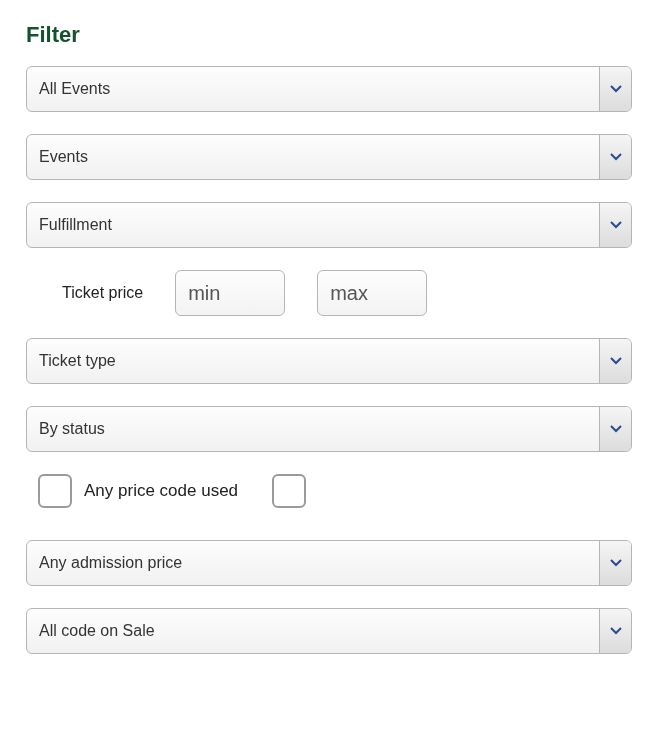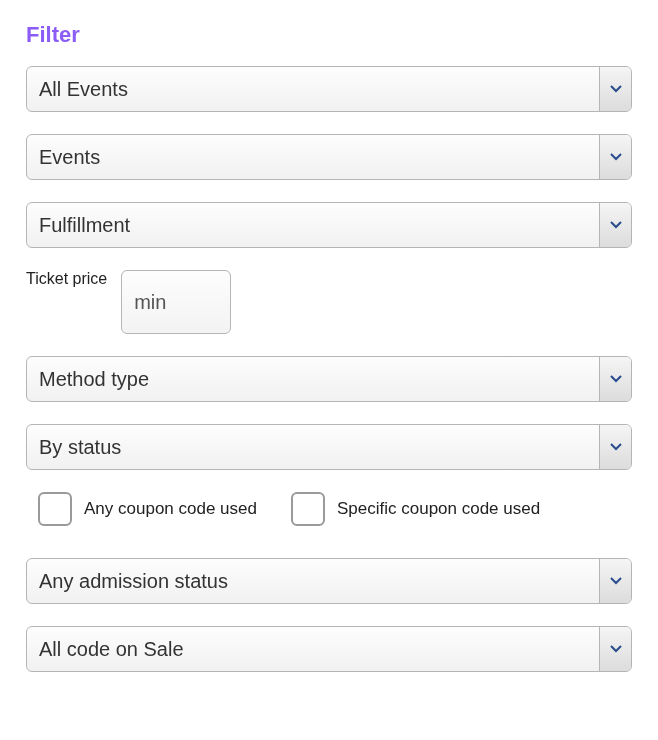"Filter" h3.filter-title { color: #8b5cf6 -> #14532d }
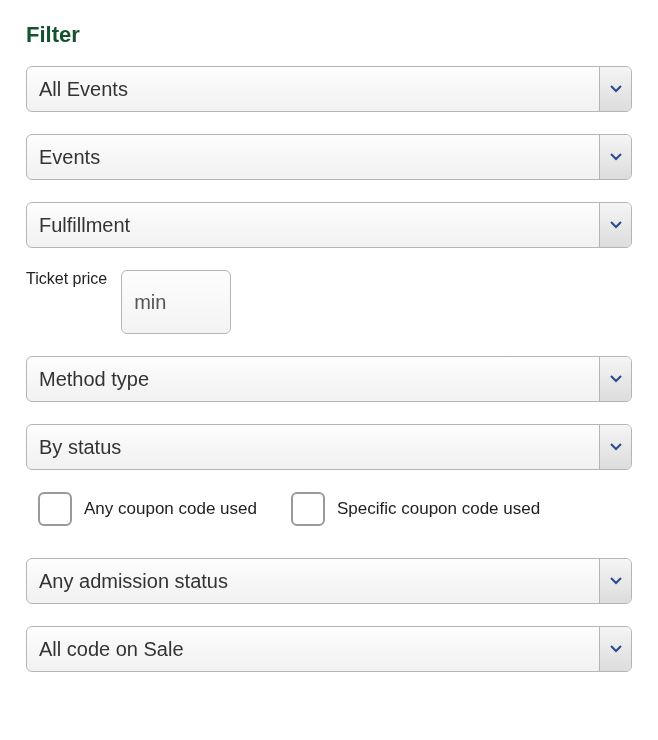"All Events" .dropdown .dd-label { font-size: 20px -> 16px }
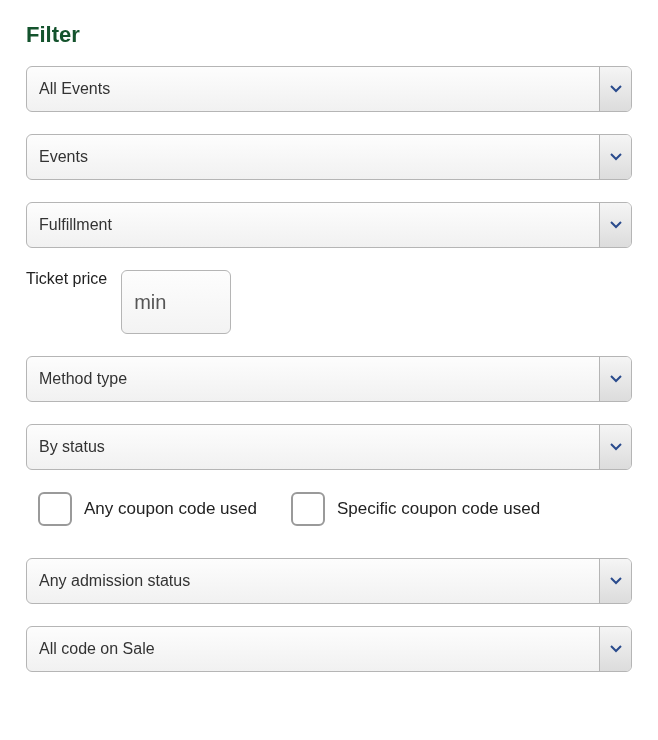"Ticket price" .price-row { align-items: none -> center; gap: 14px -> 32px; margin-left: none -> 36px }
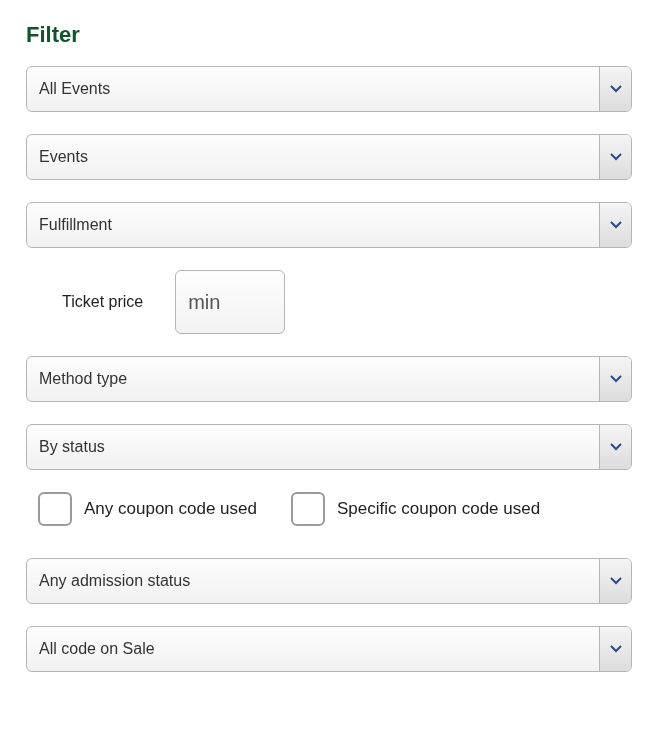"min" .num-input { height: 64px -> 46px }
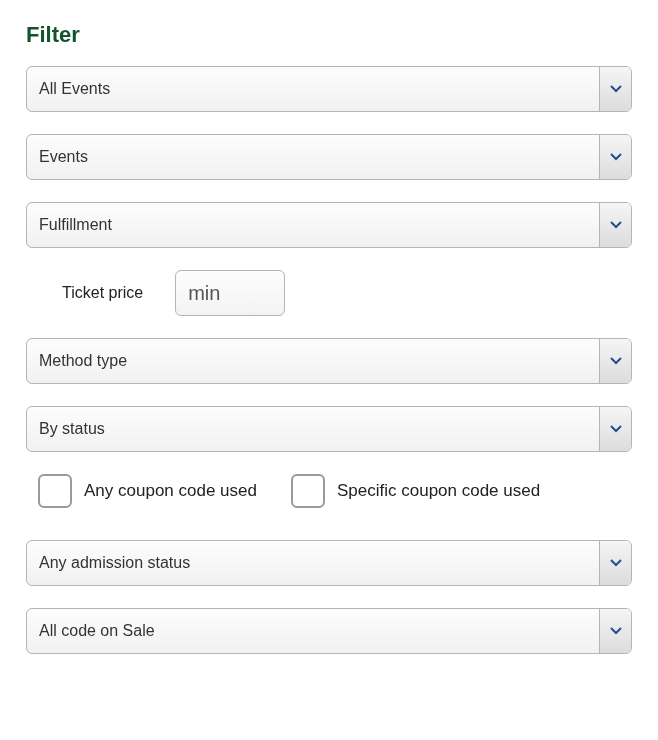"max" input.num-input { html: none -> <input> }
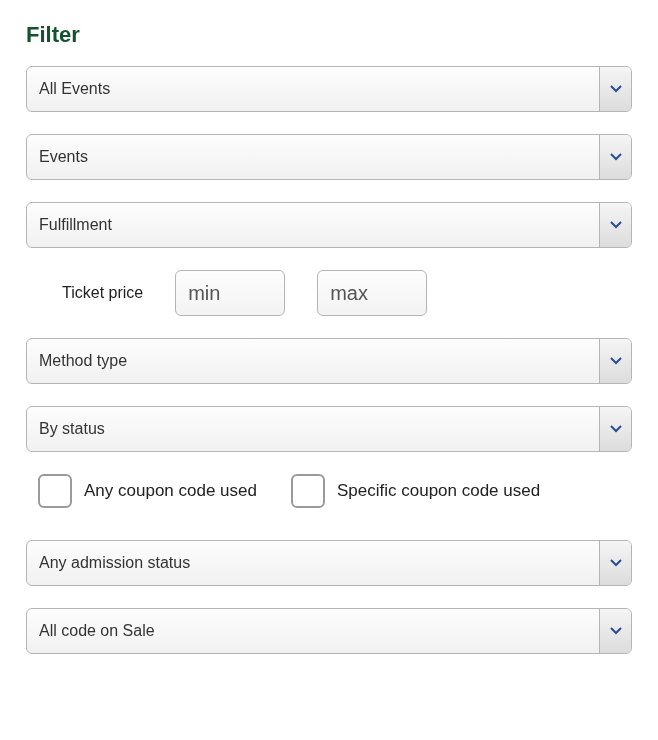"Method type" span.dd-label { text: Method -> Ticket }
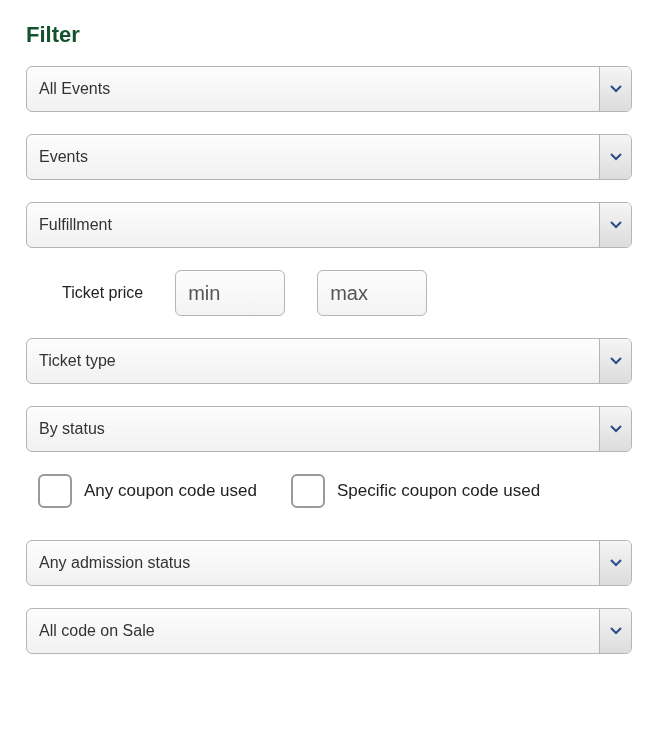"Any coupon code used" span.chk-label { text: coupon -> price }
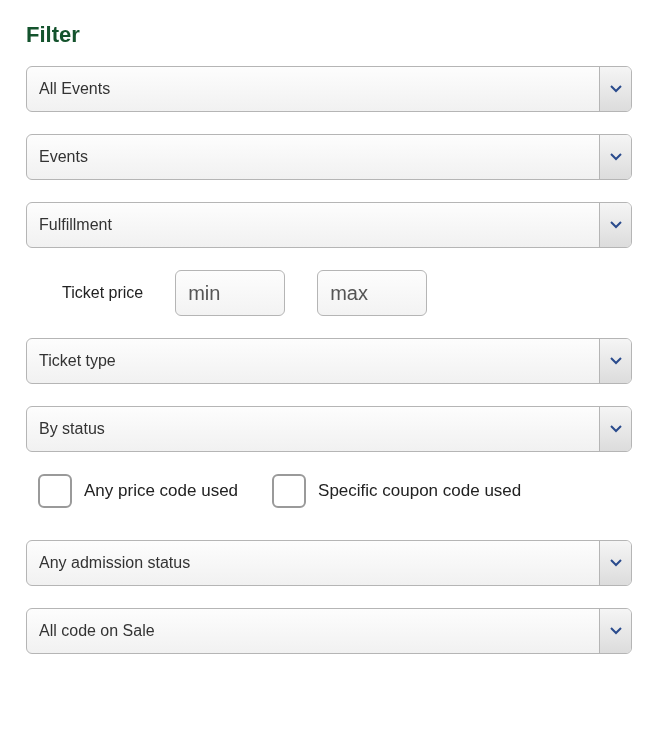"Specific coupon code used" span.chk-label { html: <span>Specific coupon code used</span> -> none }
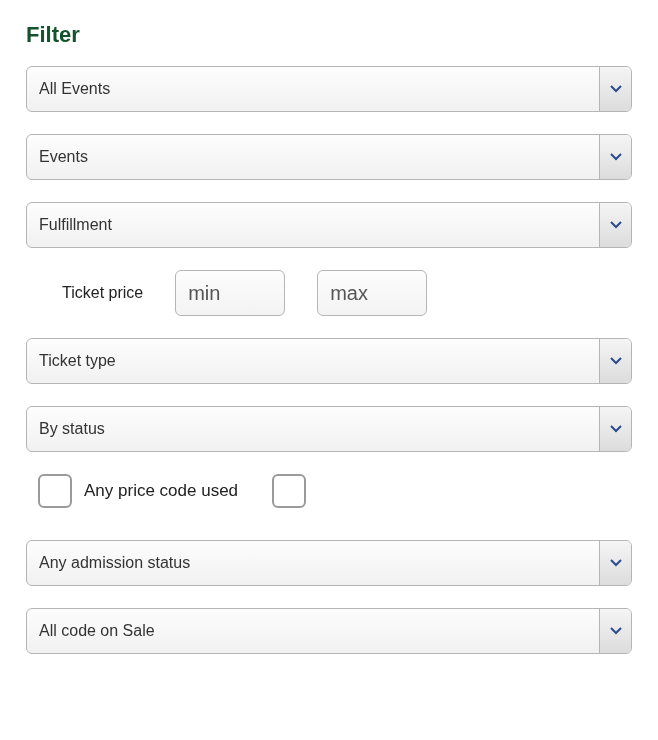"Any admission status" span.dd-label { text: status -> price }
